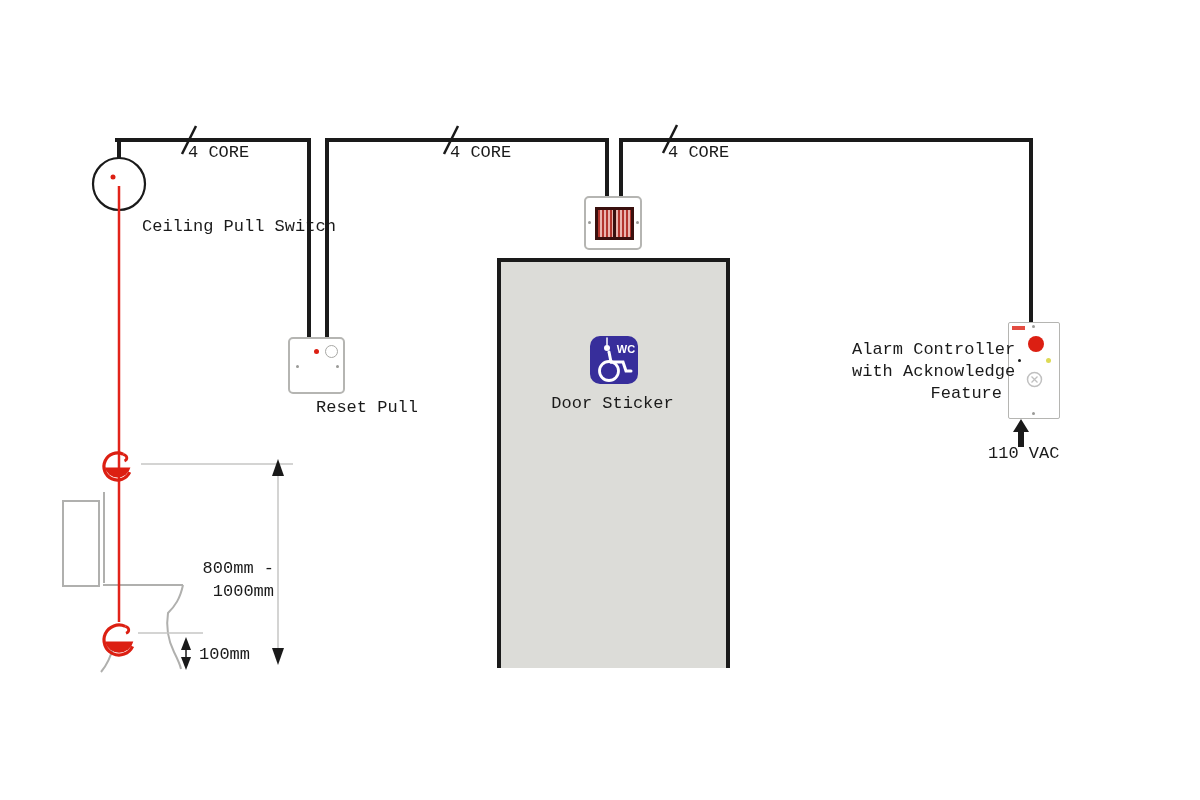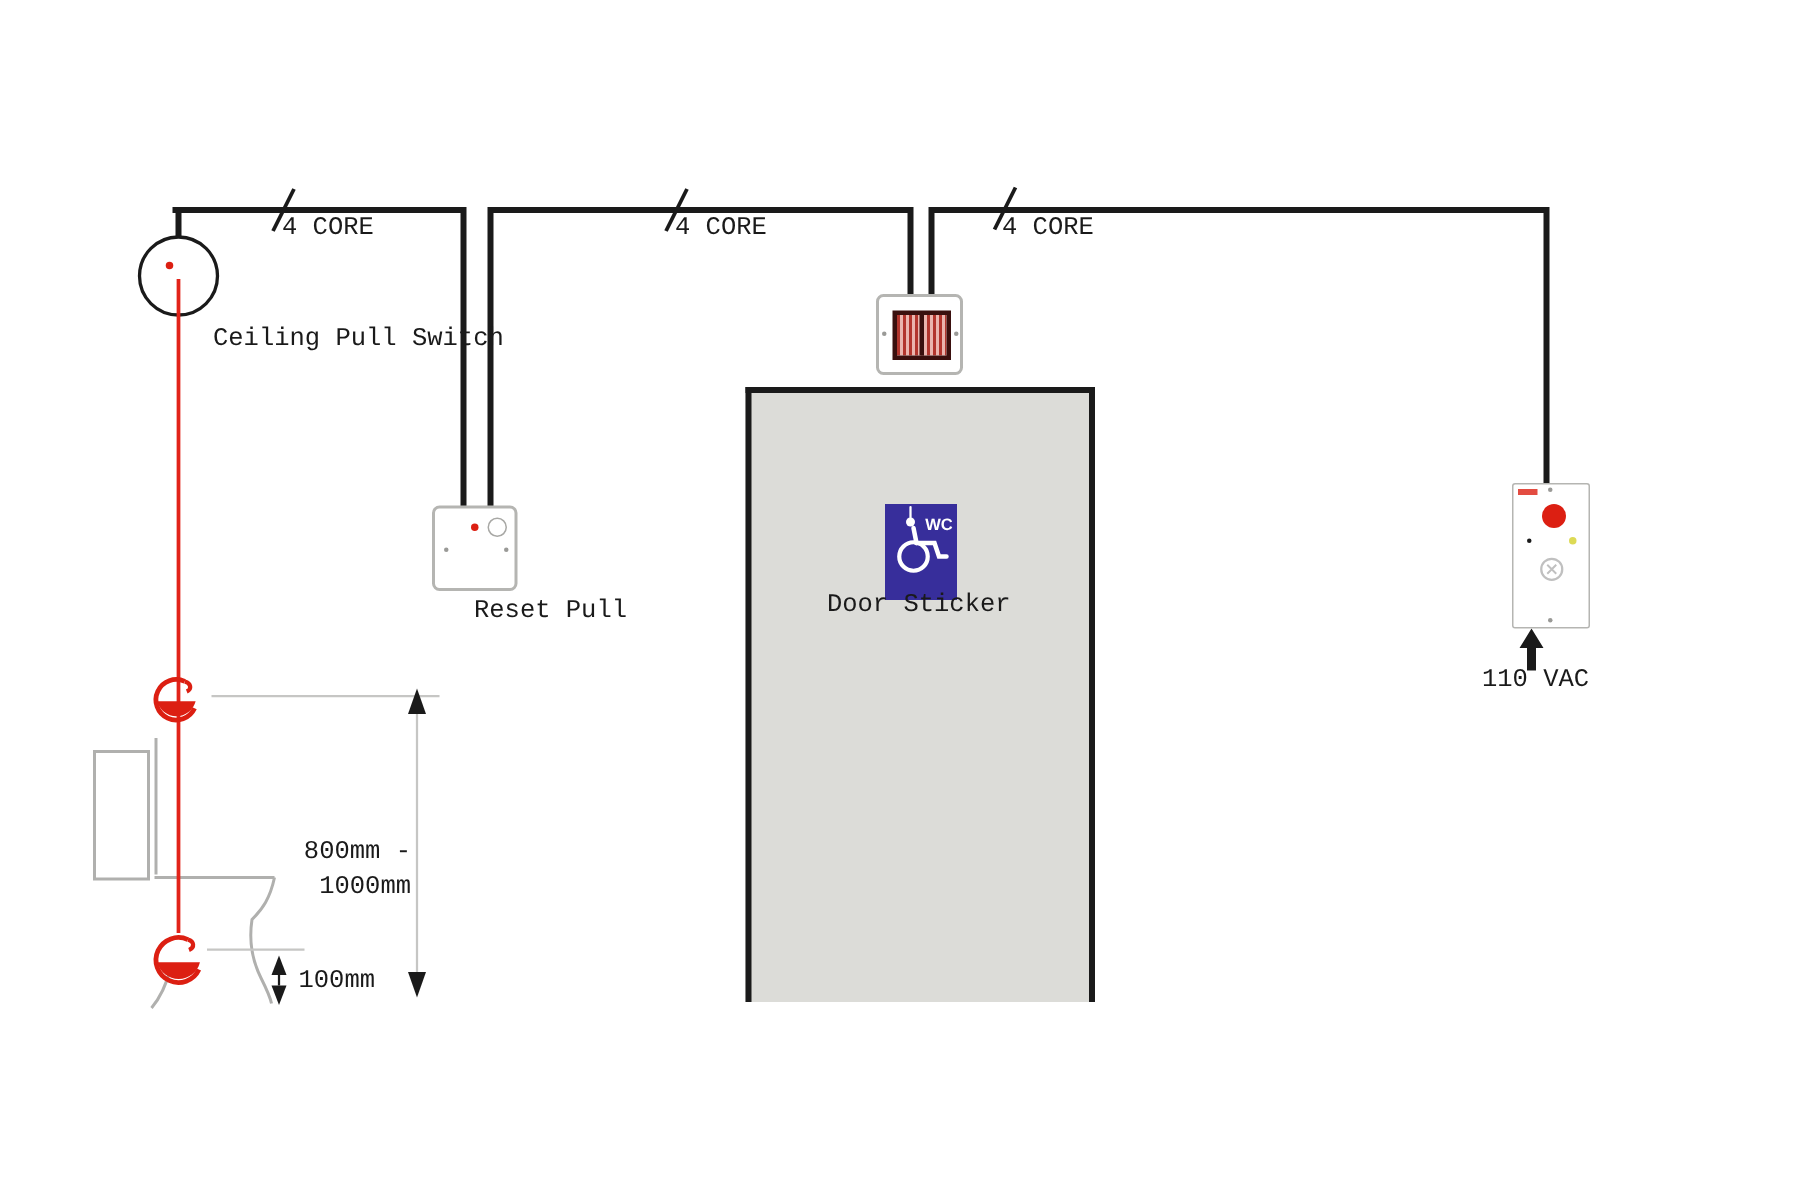"WC" .sticker { border-radius: 0 -> 10px; height: 64px -> 48px }
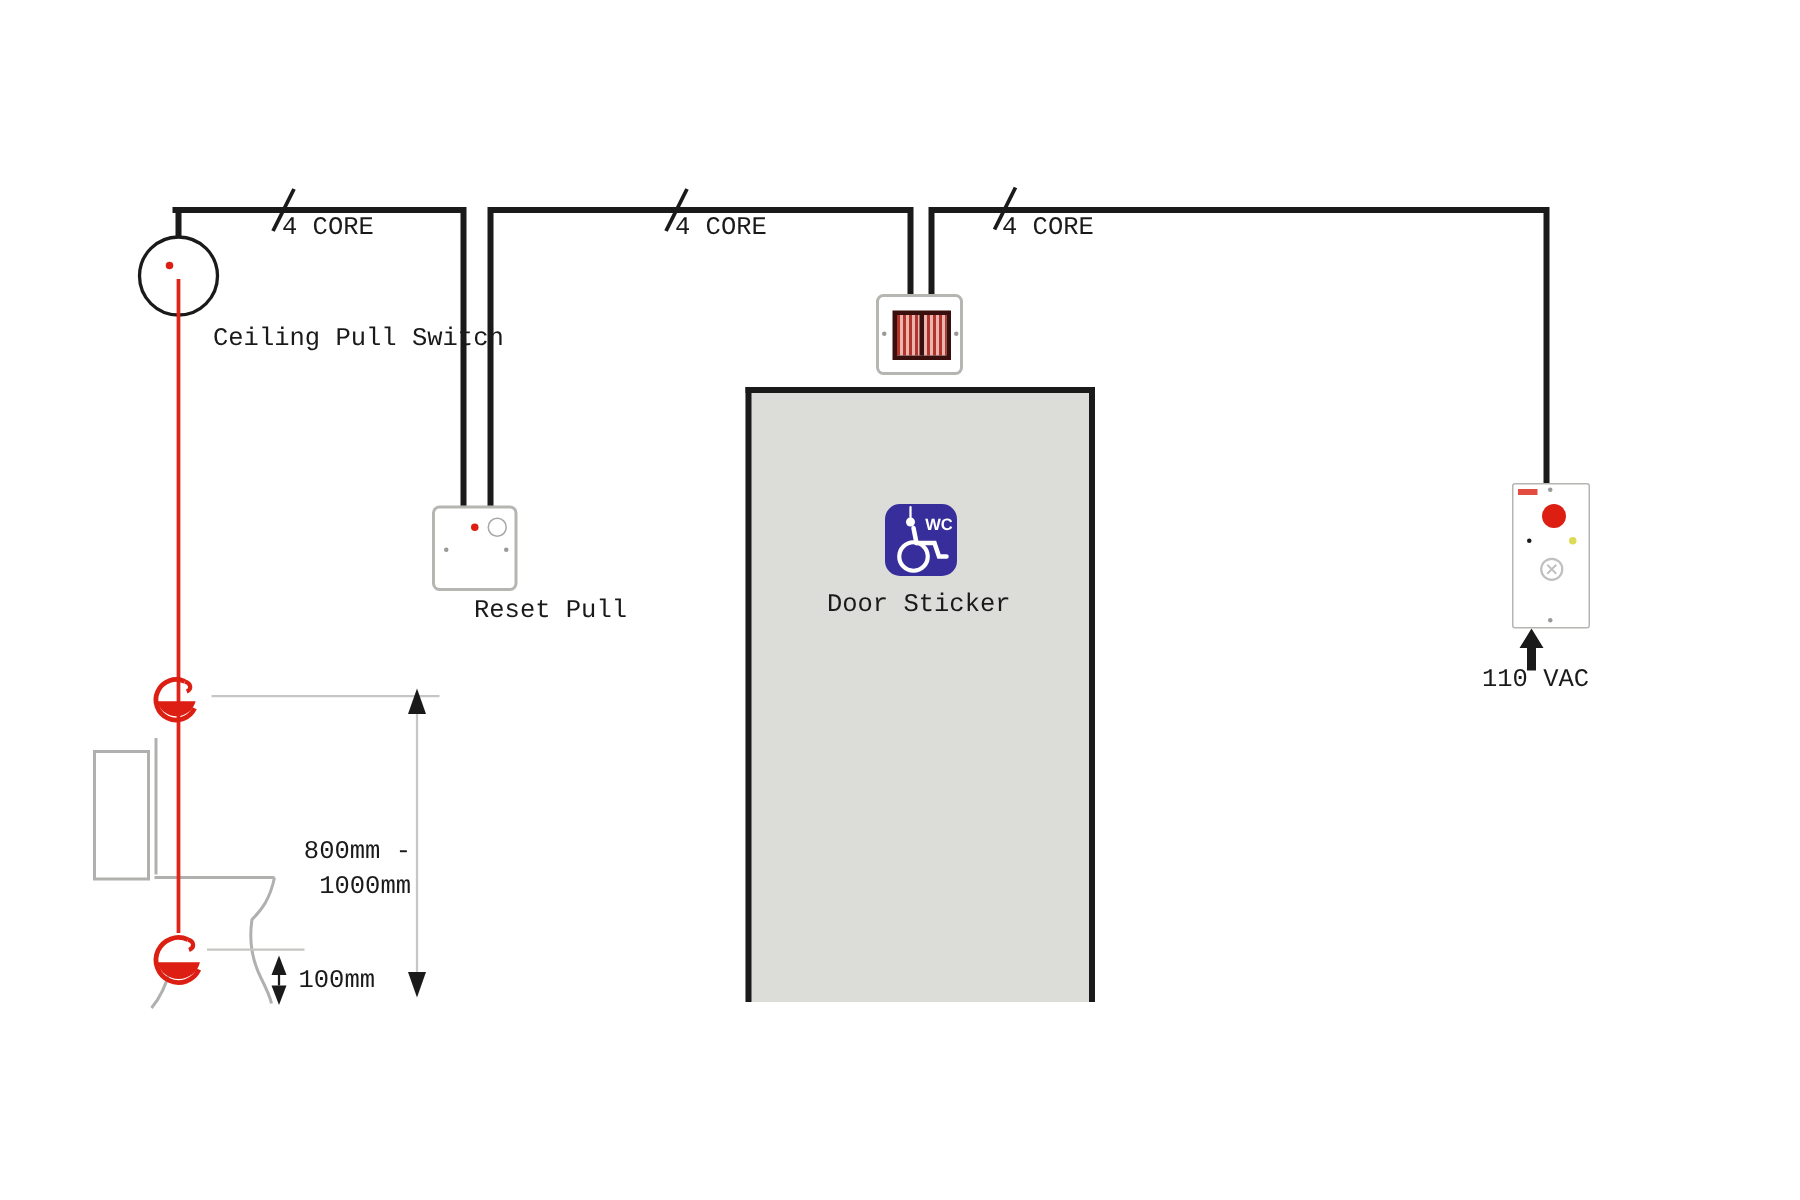"Alarm Controller" div.lbl { html: none -> <div> <div>Alarm Controller</div> <div>with Acknowledge</div> <div>Feature</div> </div> }
